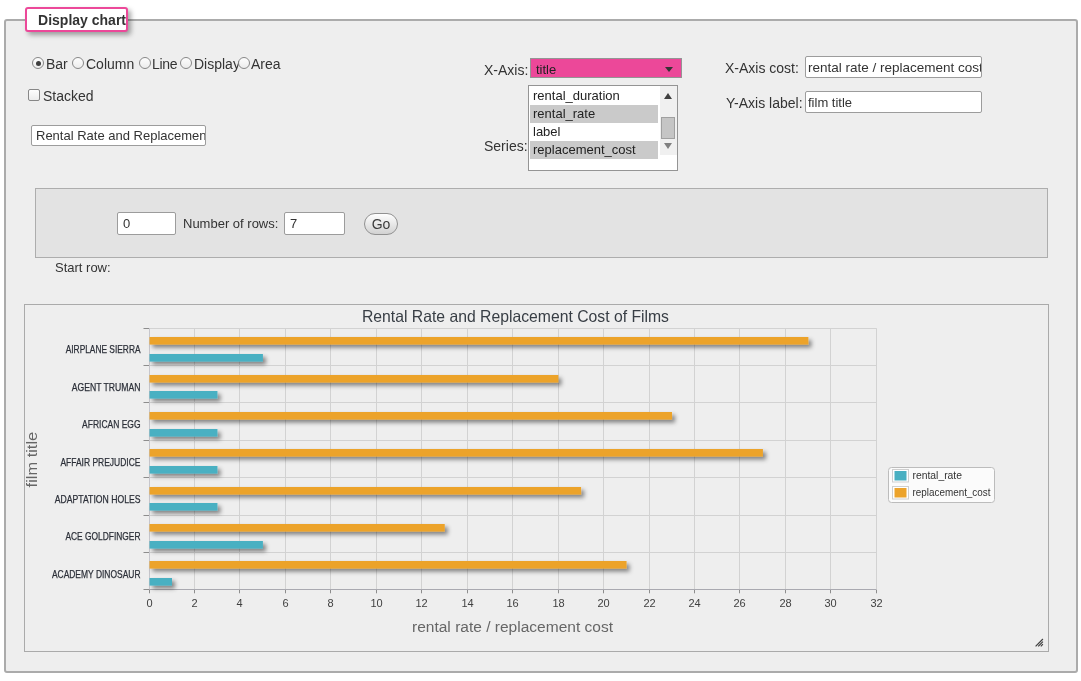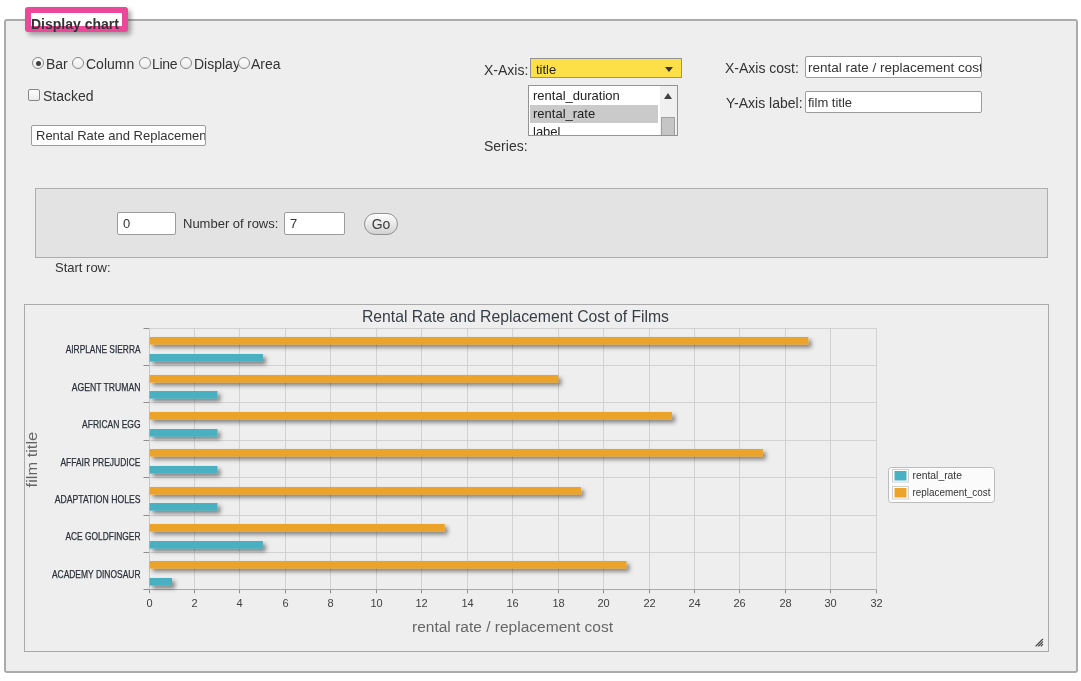"Display chart" #legendtab { border: 6px solid #ec4899 -> 2px solid #ec4899; text-align: left -> right }
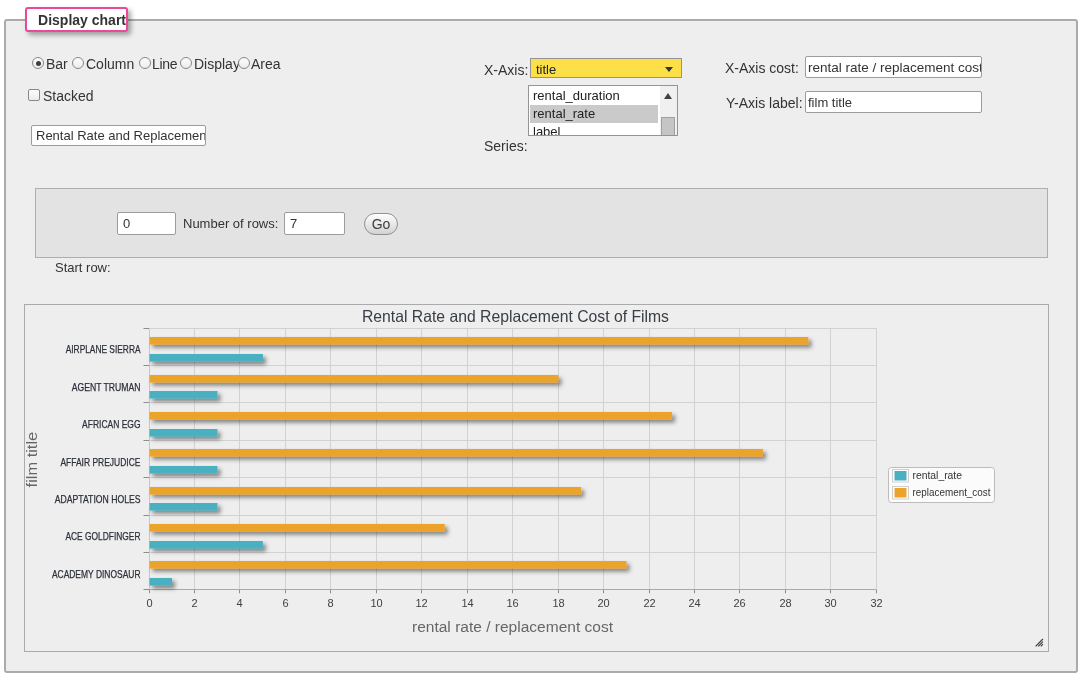"title" #selectbox { background: #fde047 -> #ec4899 }
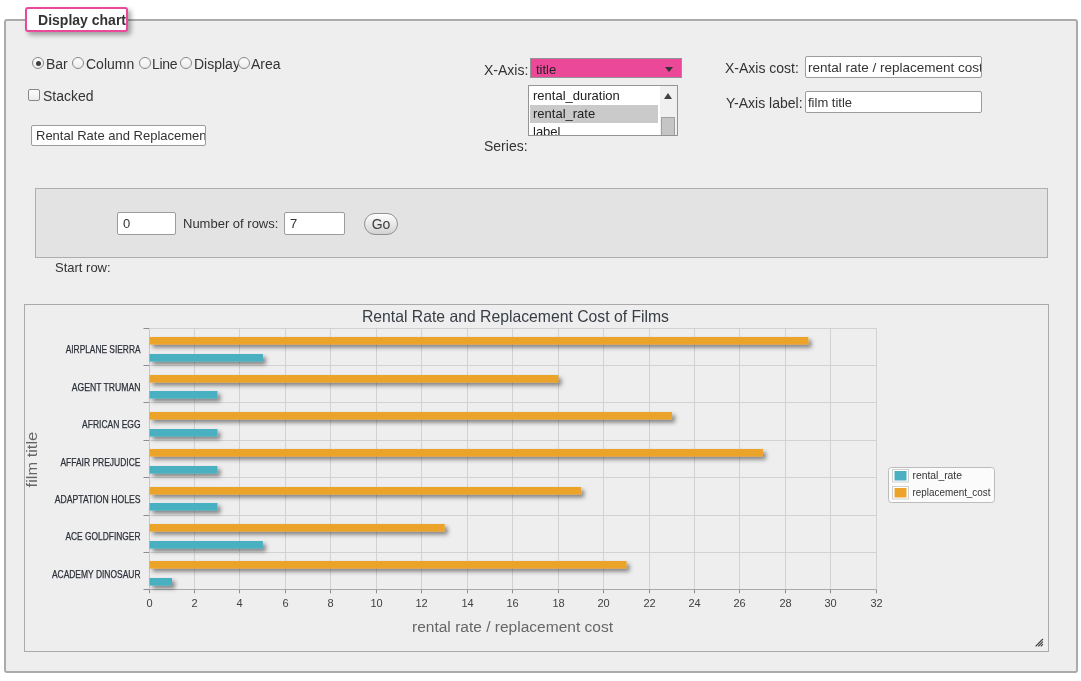"rental_duration" #listbox { height: 51px -> 86px }
